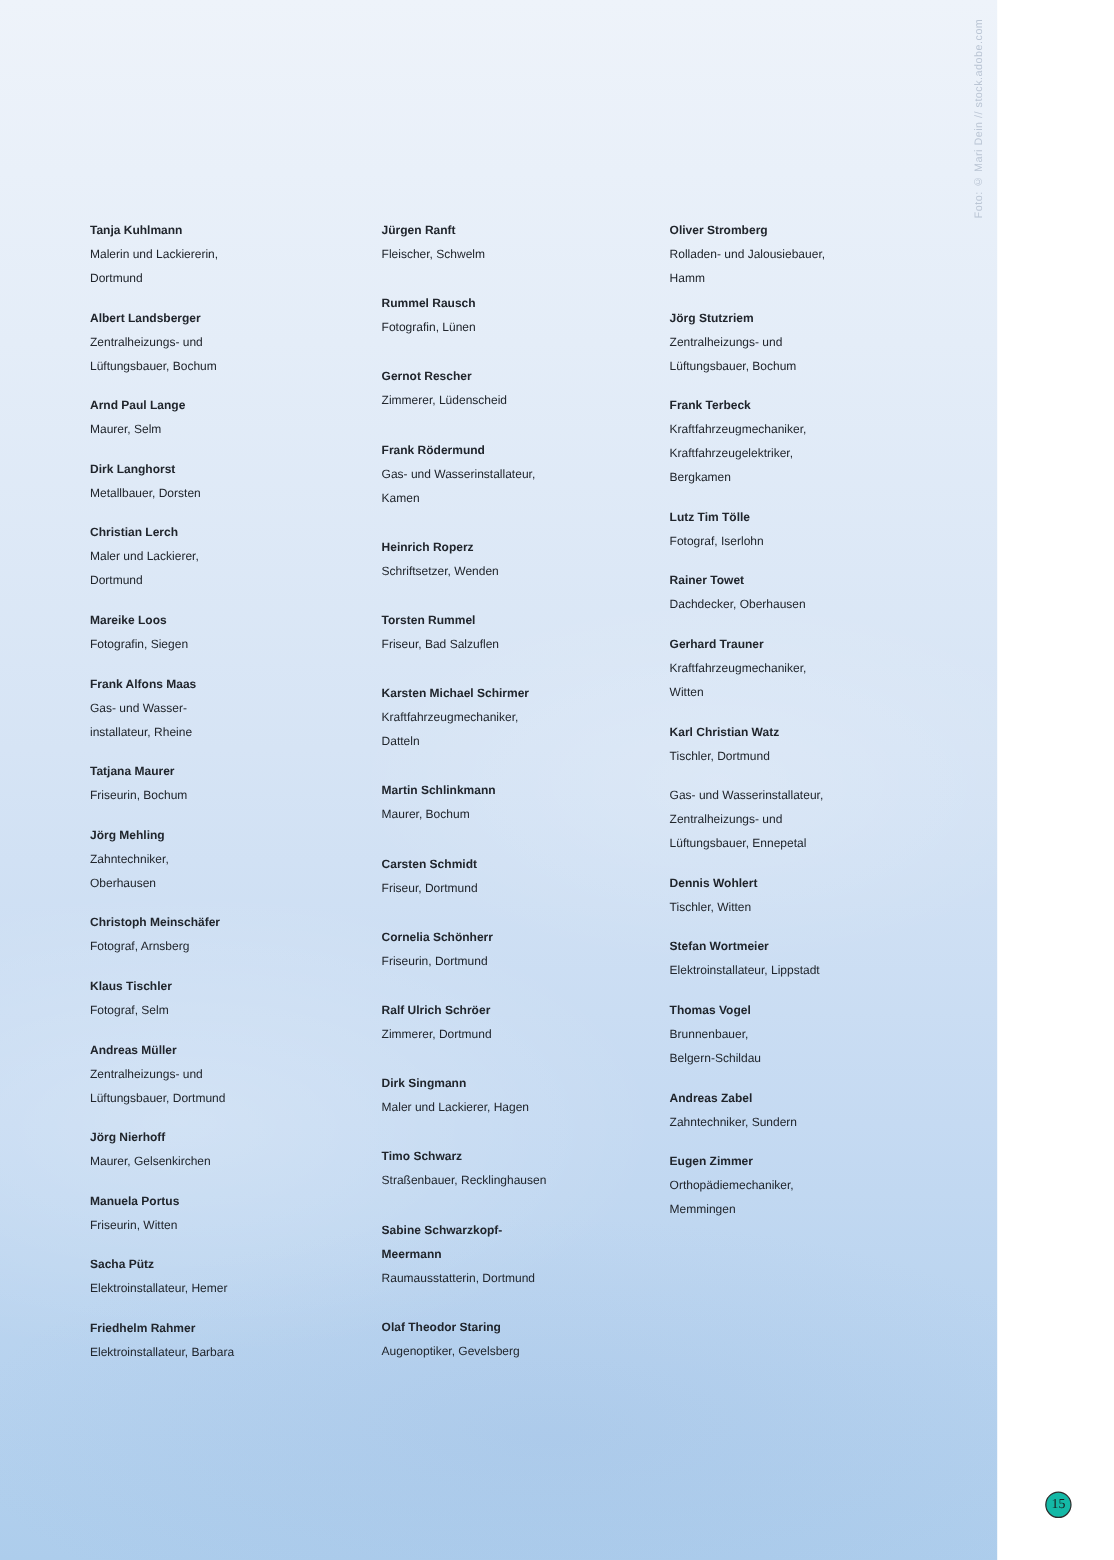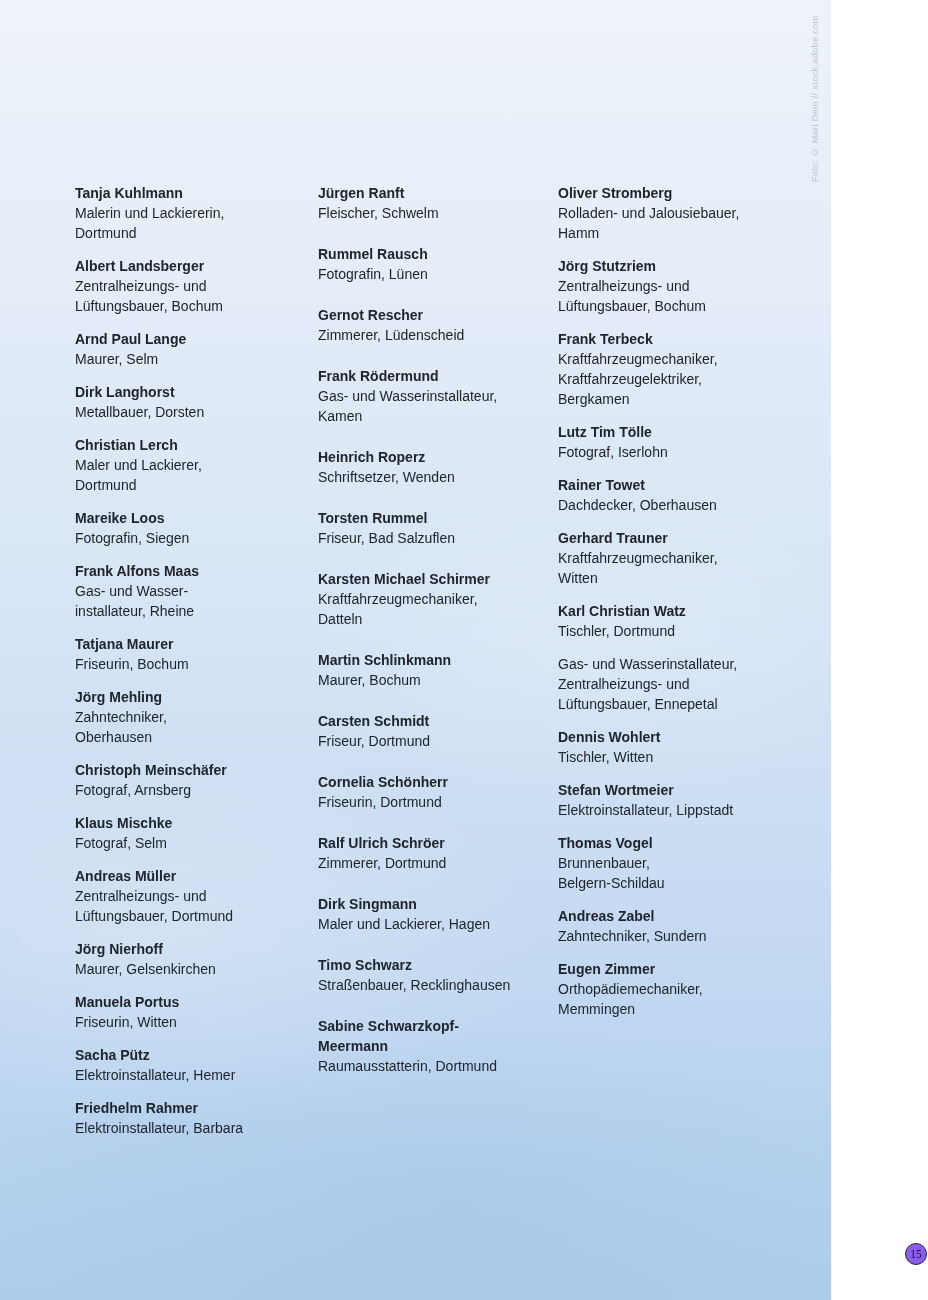"Tanja Kuhlmann" .col { font-size: 14px -> 10px }
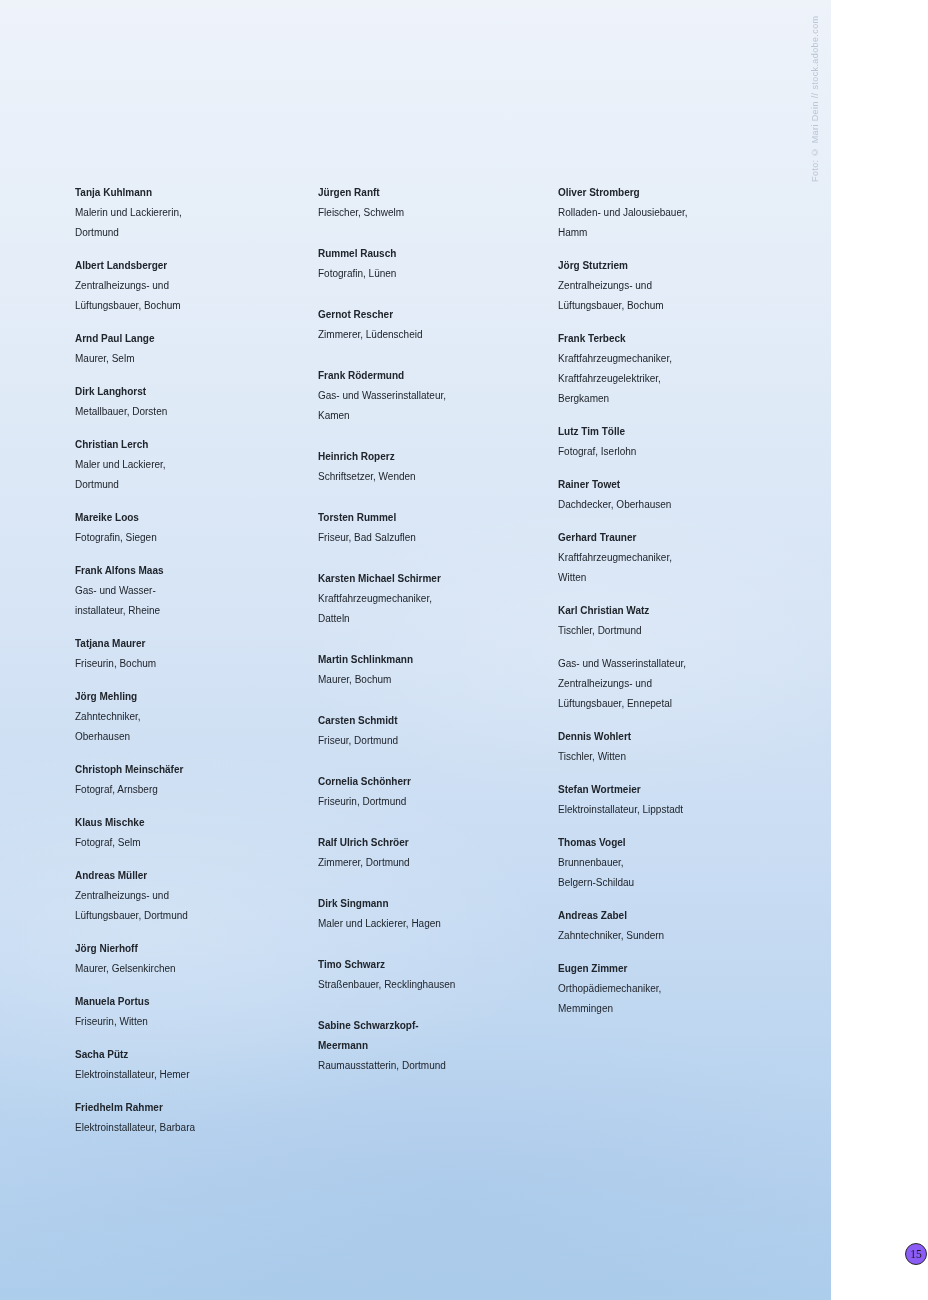"Klaus Mischke" div.name { text: Mischke -> Tischler }
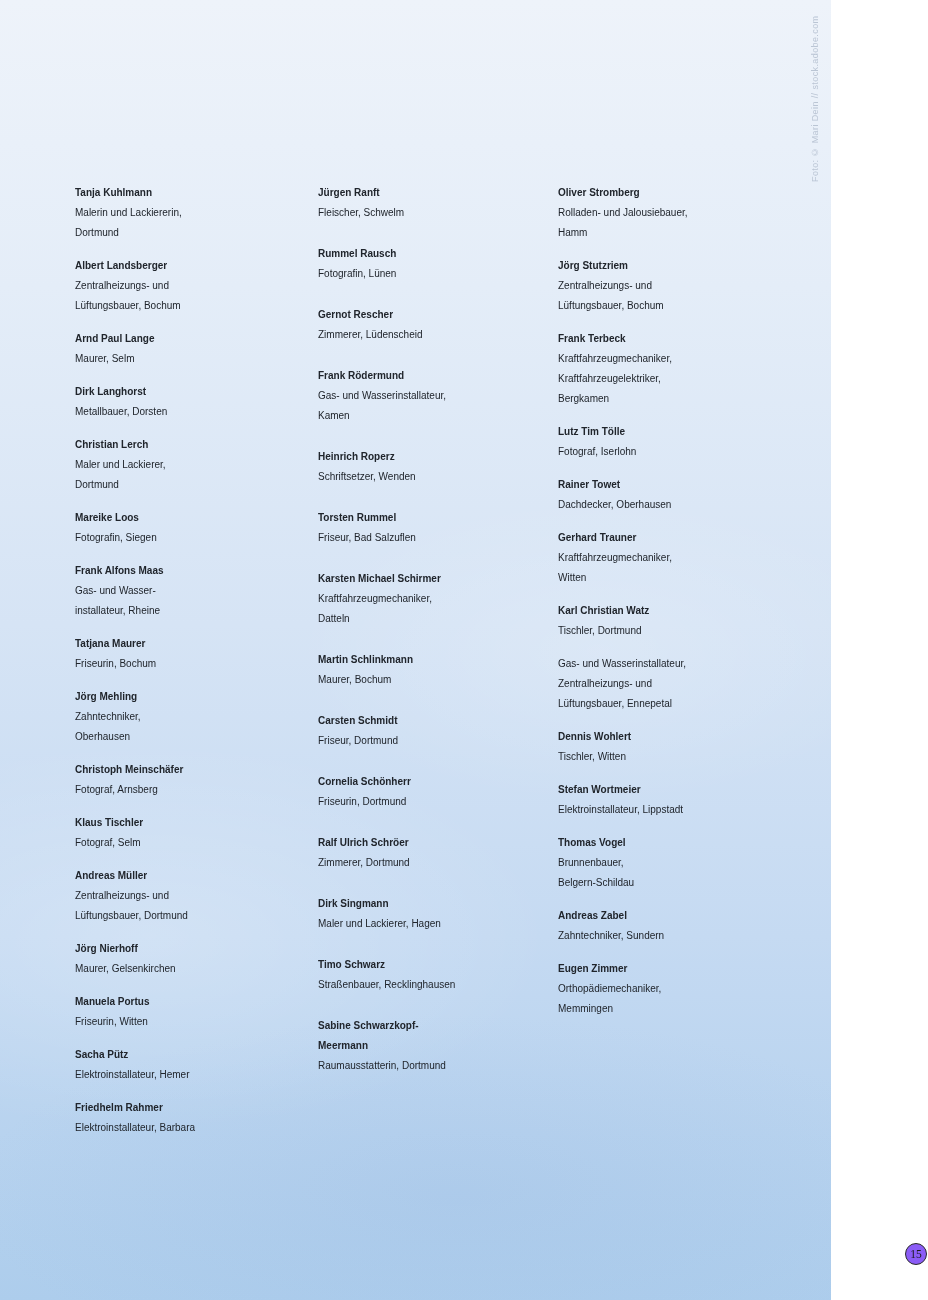"Olaf Theodor Staring" div.entry { html: none -> <div> <div>Olaf Theodor Staring</div> <div>Augenoptiker, Gevelsberg</div> </div> }
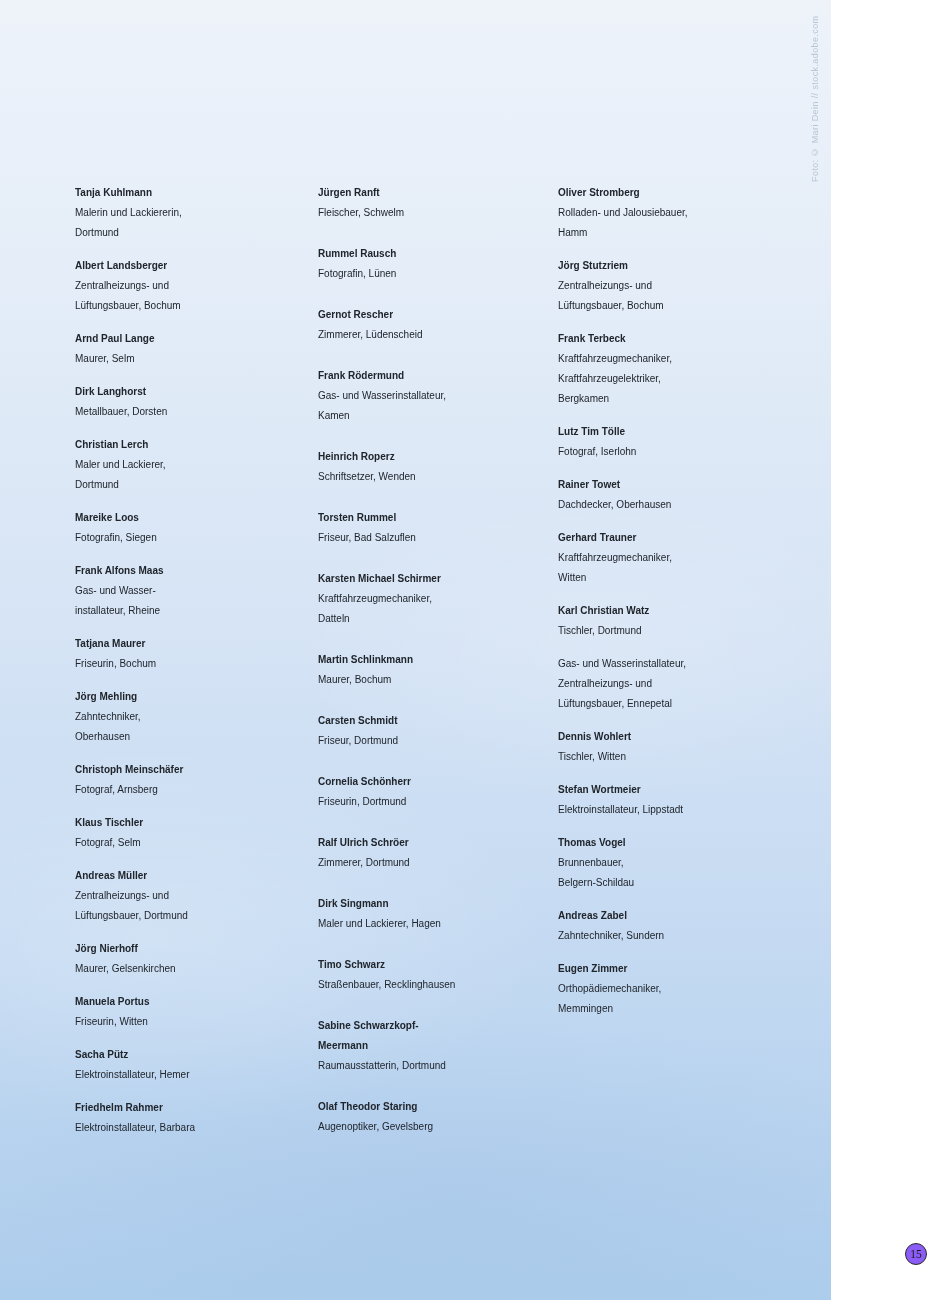"15" .page-number { background: #8b5cf6 -> #14b8a6; margin-left: 34px -> none }
